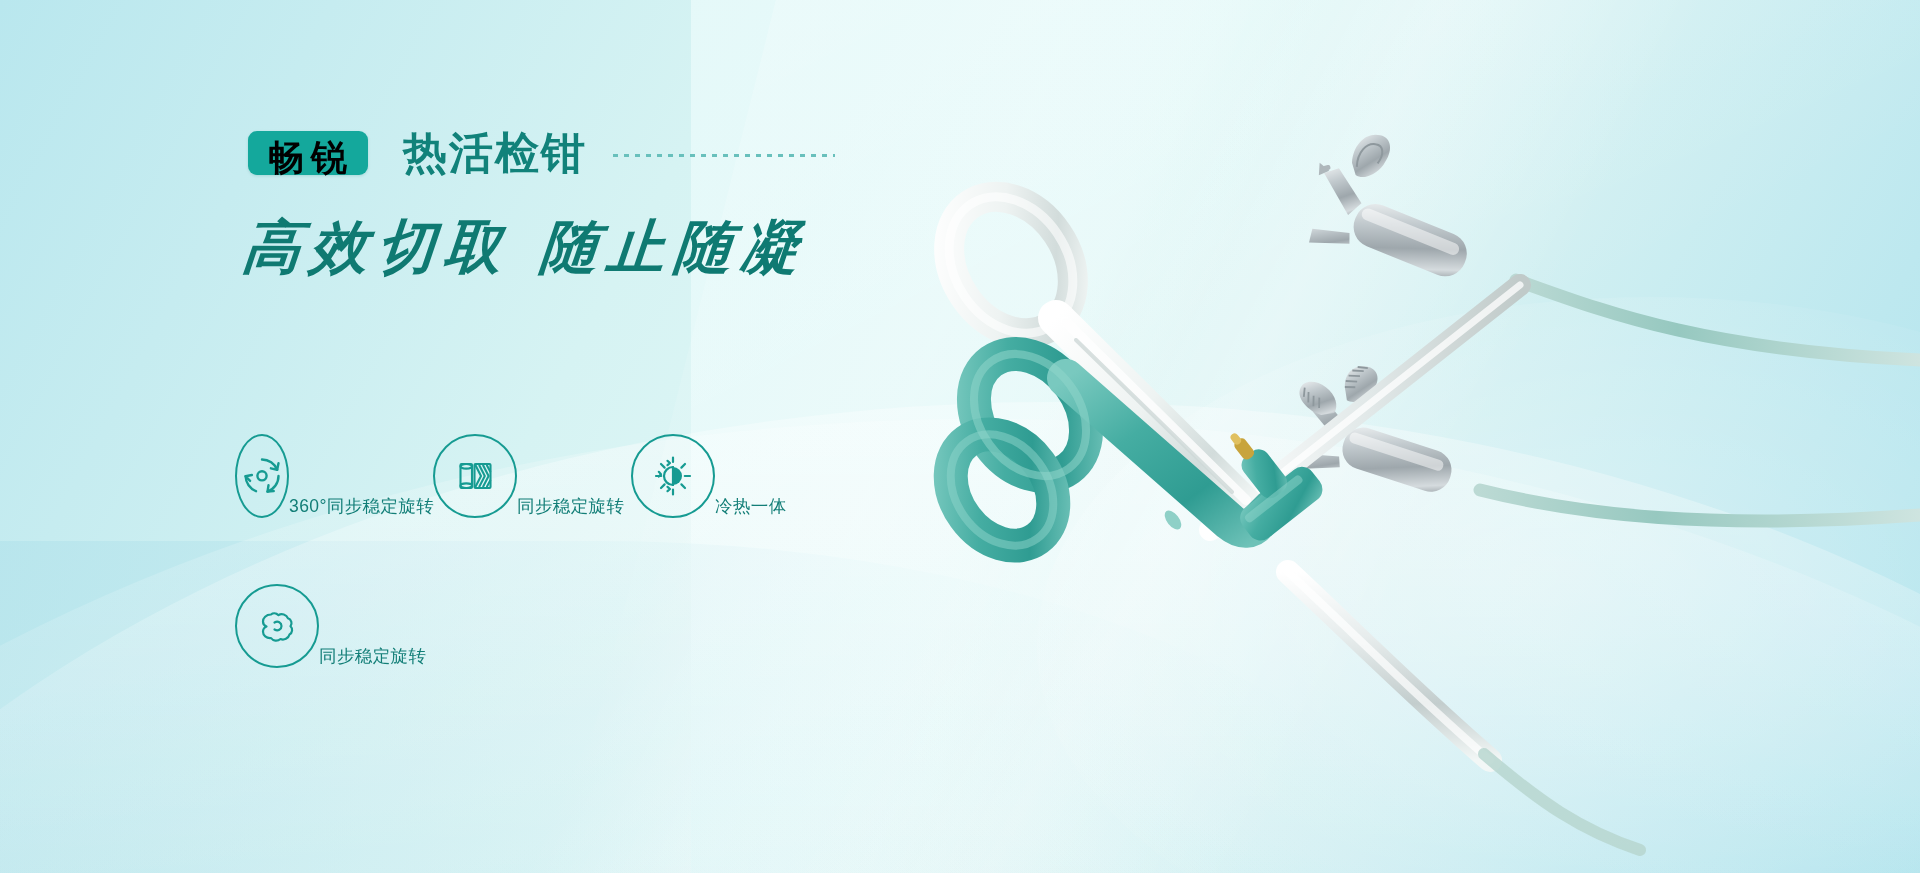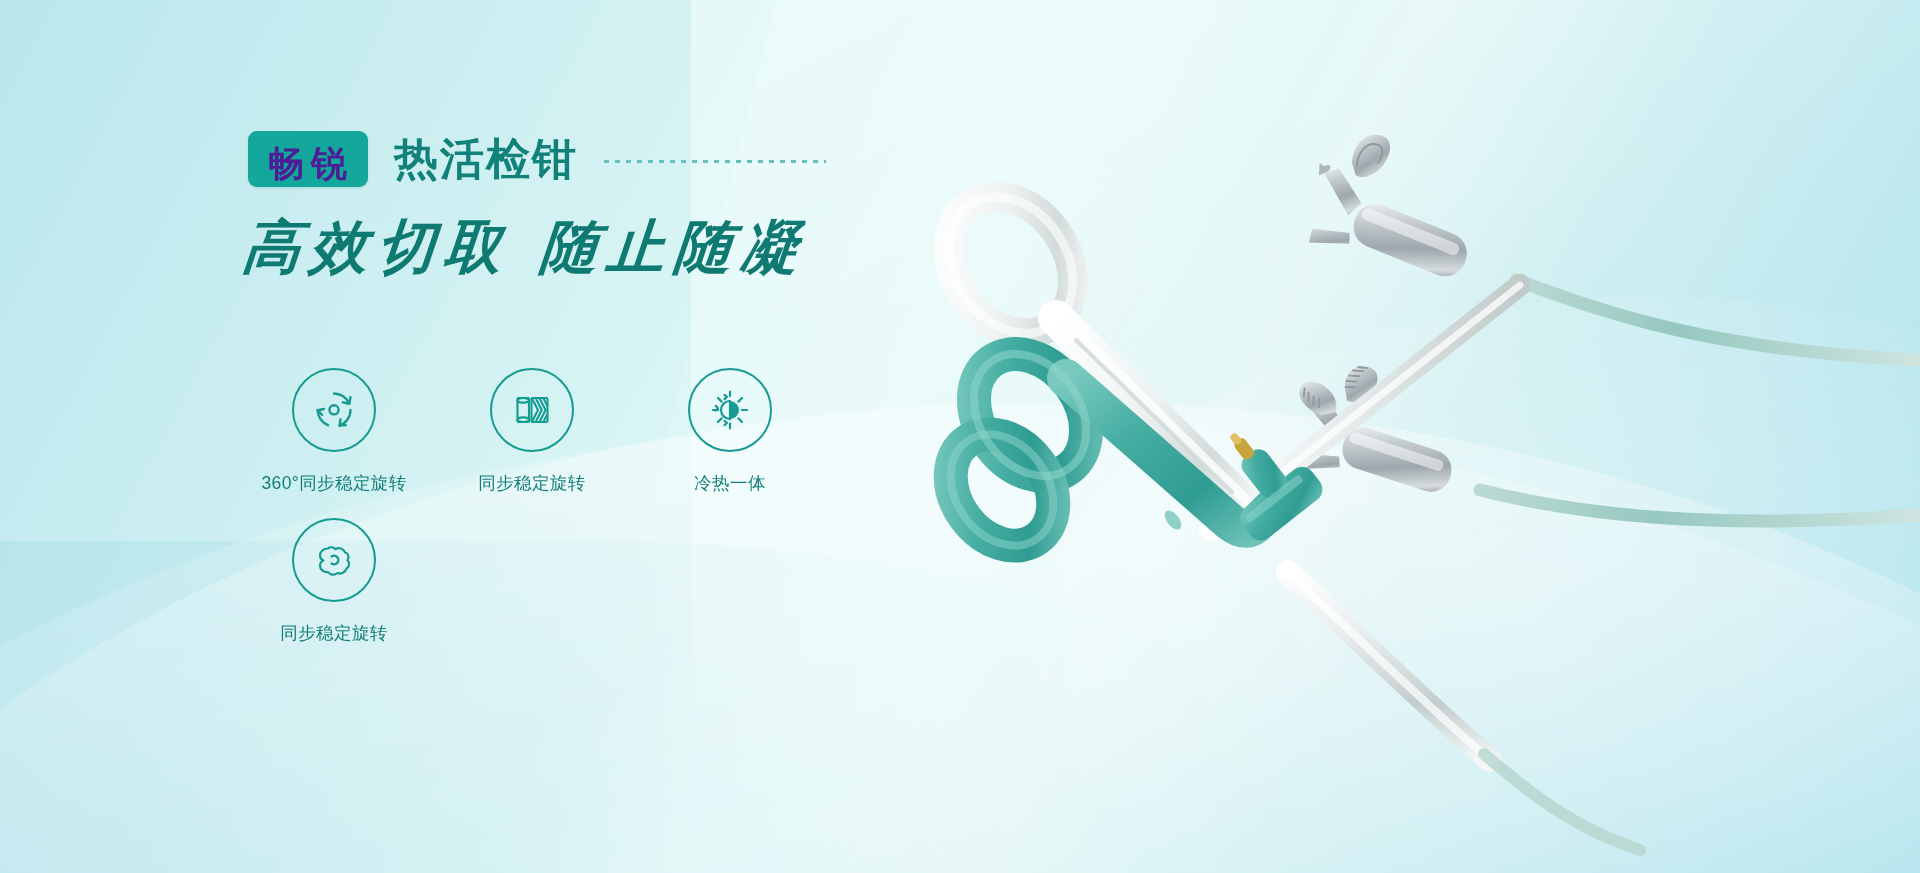"畅锐" .brand-badge { color: #4c1d95 -> #000000; height: 56px -> 44px }
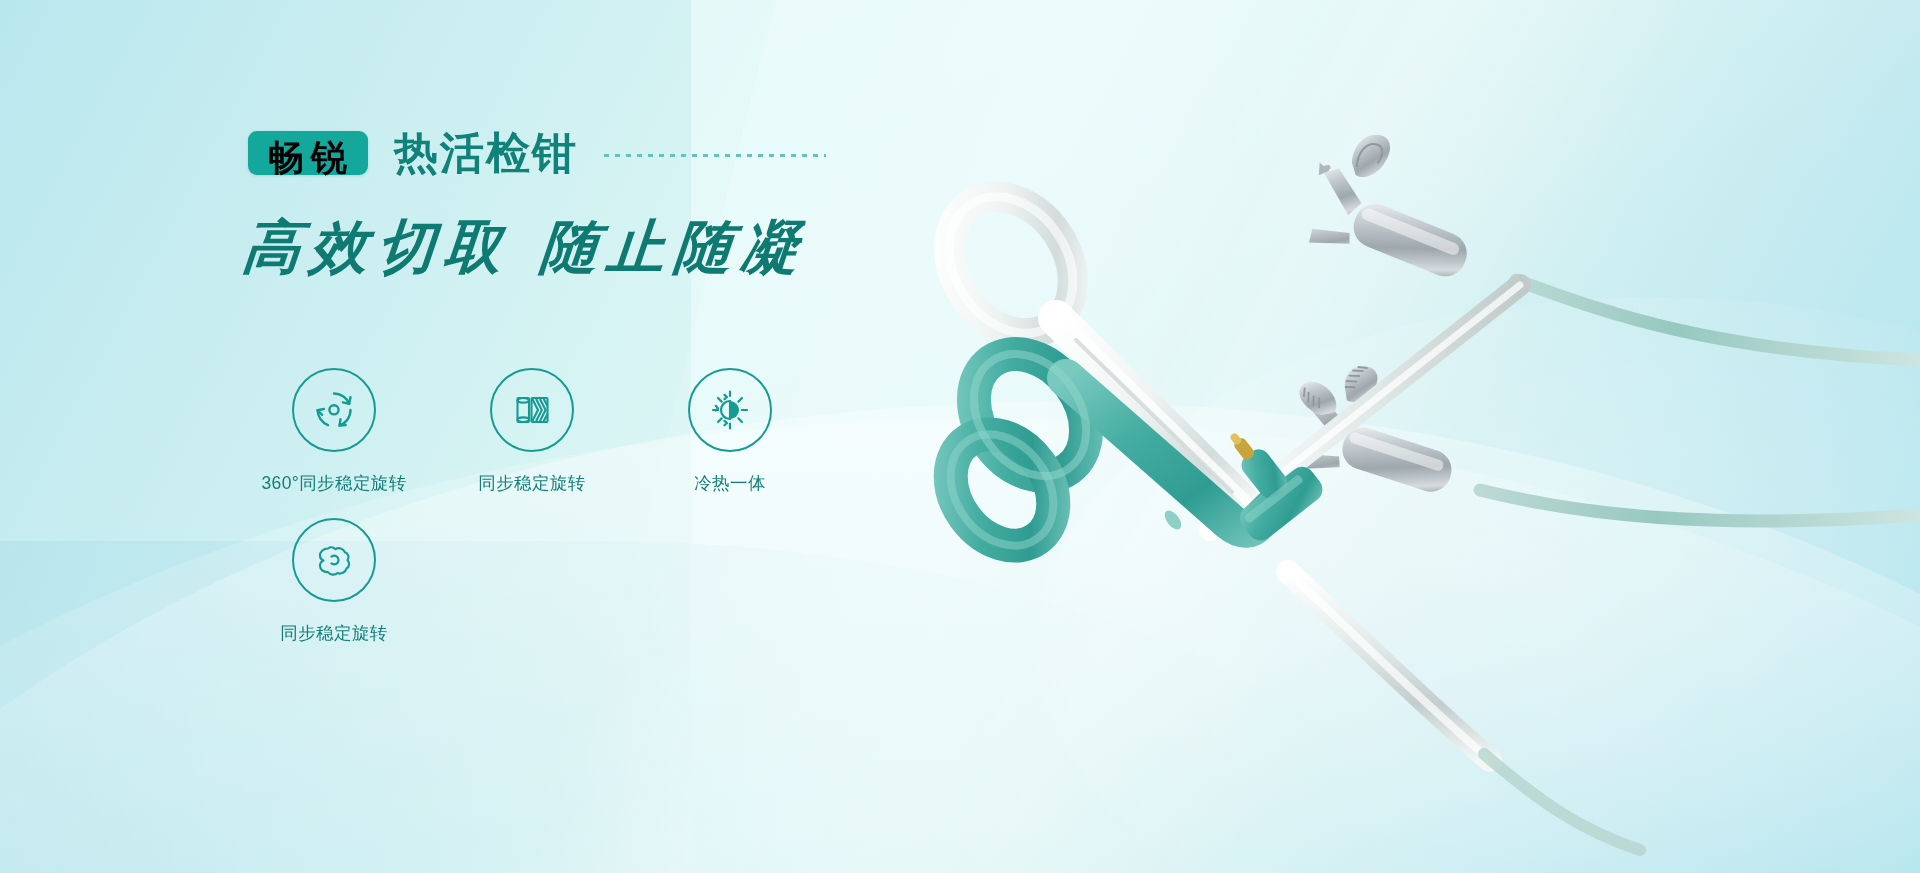"热活检钳" .product-title { margin-left: 26px -> 35px }
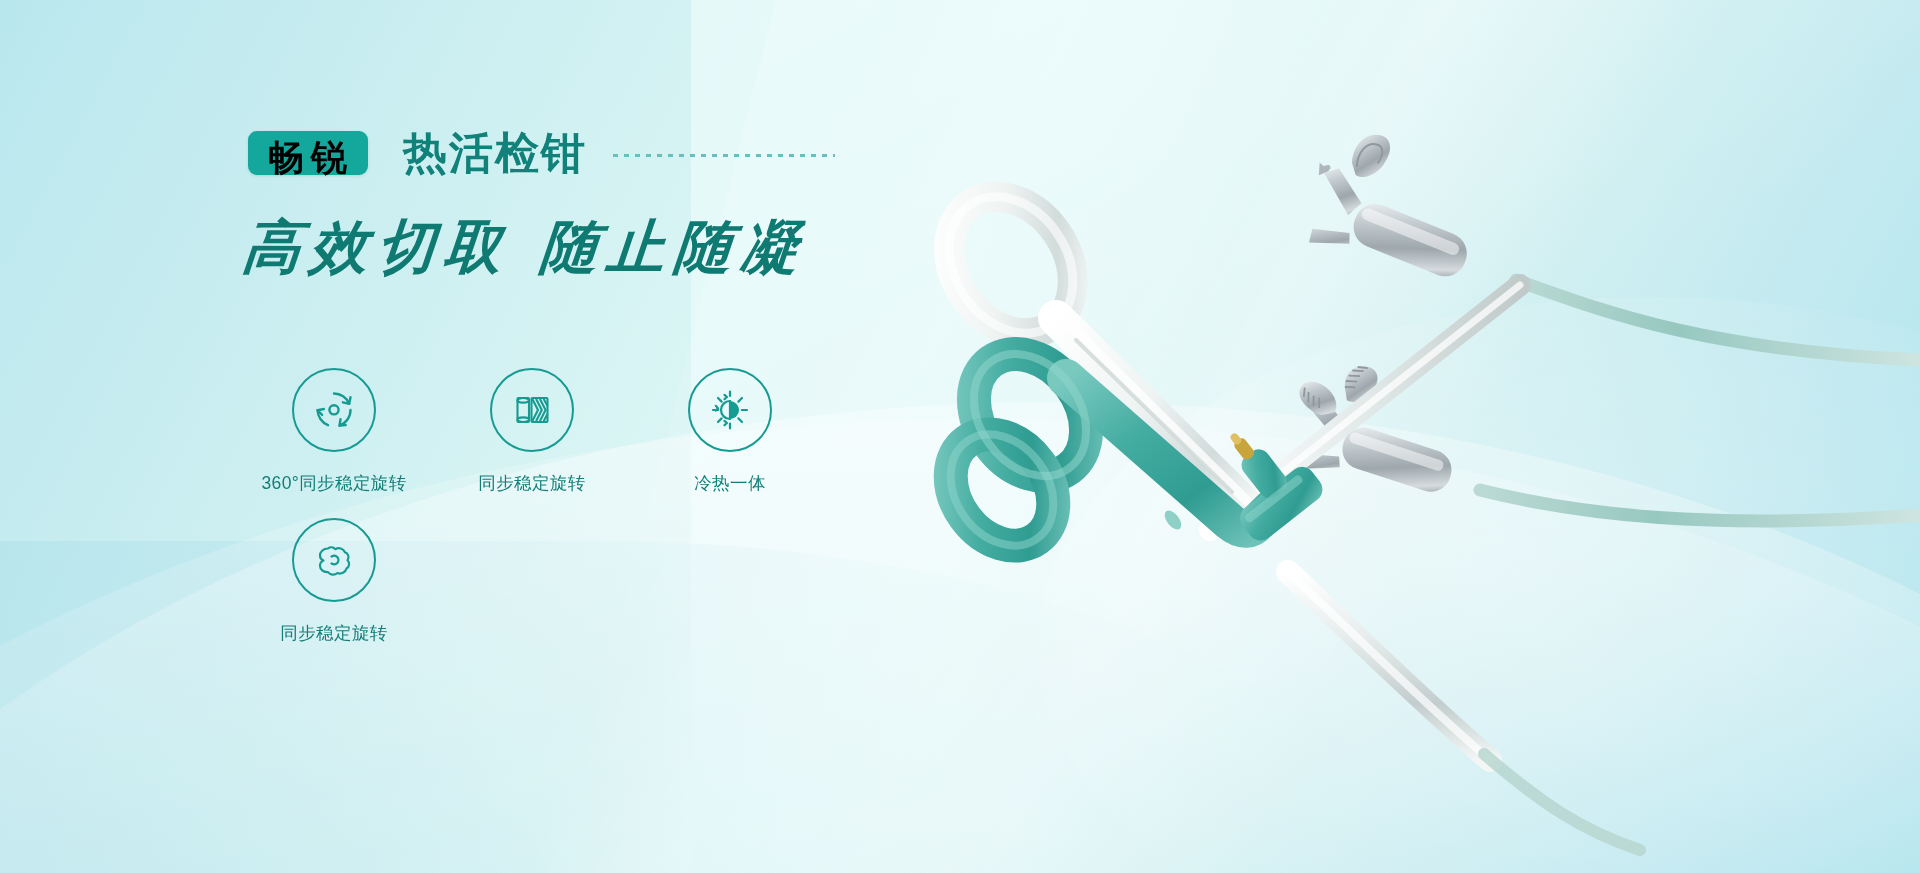"360°同步稳定旋转" .feature { align-items: center -> flex-end; flex-direction: column -> row }
